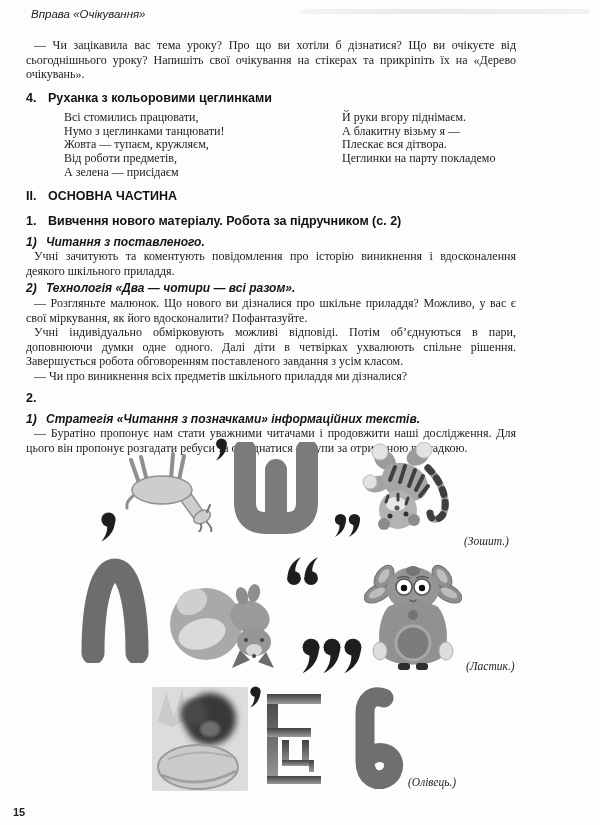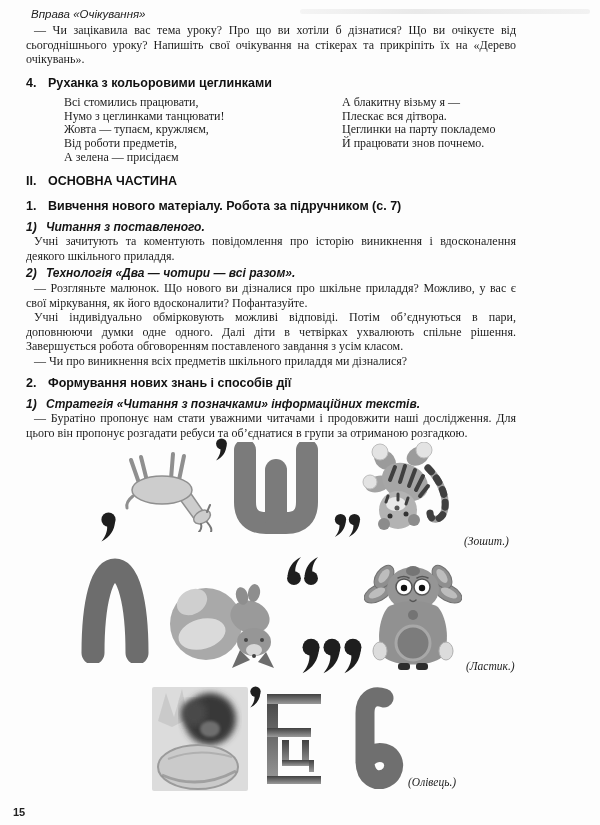"— Чи зацікавила вас тема" .mt3 { margin-top: 3px -> 18px }
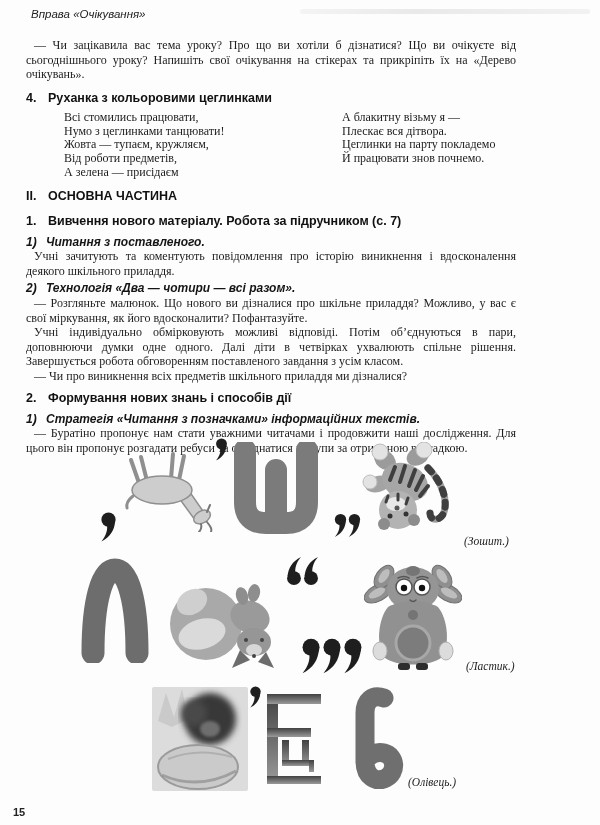"Й руки вгору піднімаєм." div { html: none -> <div>Й руки вгору піднімаєм.</div> }
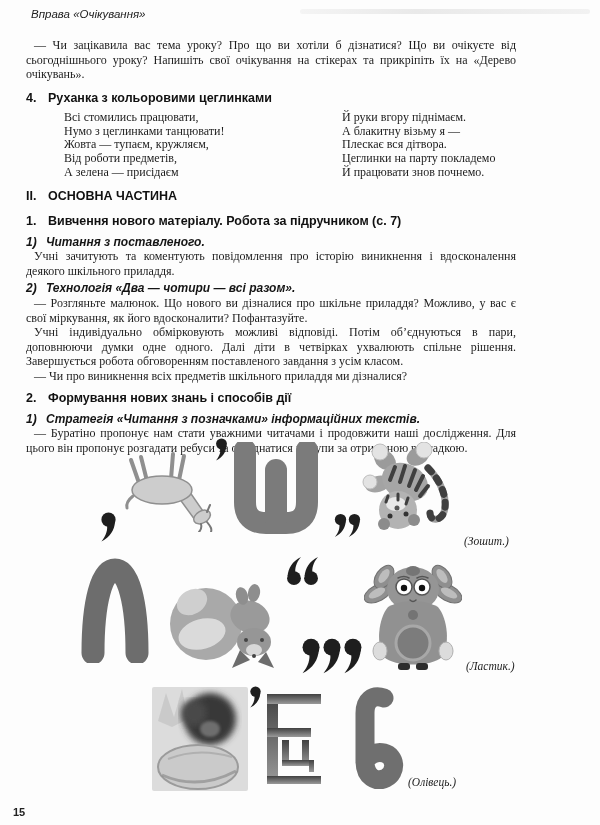"Й працювати знов почнемо." div { html: <div>Й працювати знов почнемо.</div> -> none }
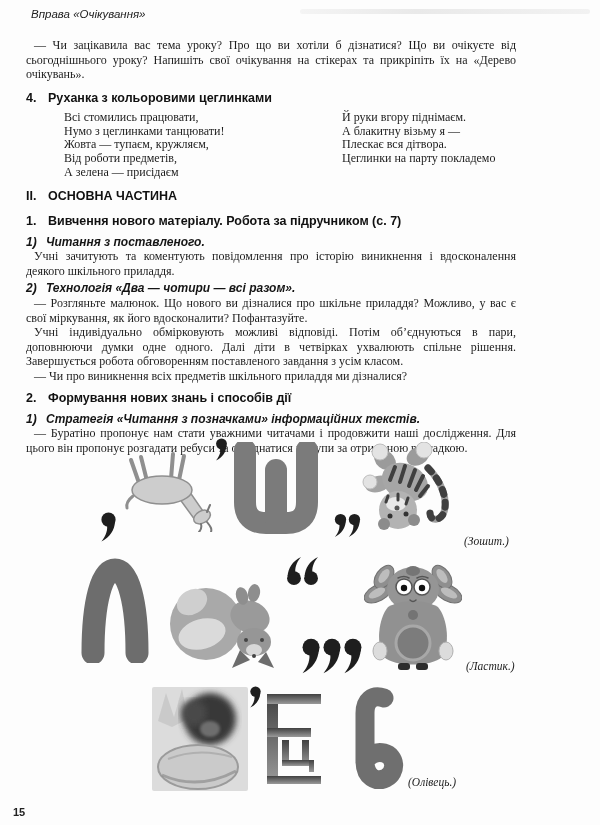"Вивчення нового матеріалу. Робота за" span { text: 7 -> 2 }
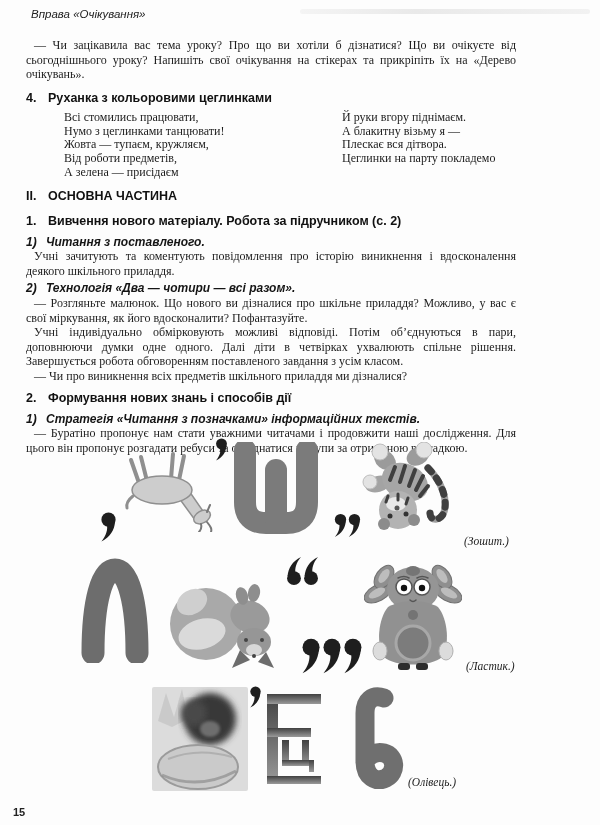"Формування нових знань і способів" span { html: <span>Формування нових знань і способів дії</span> -> none }
